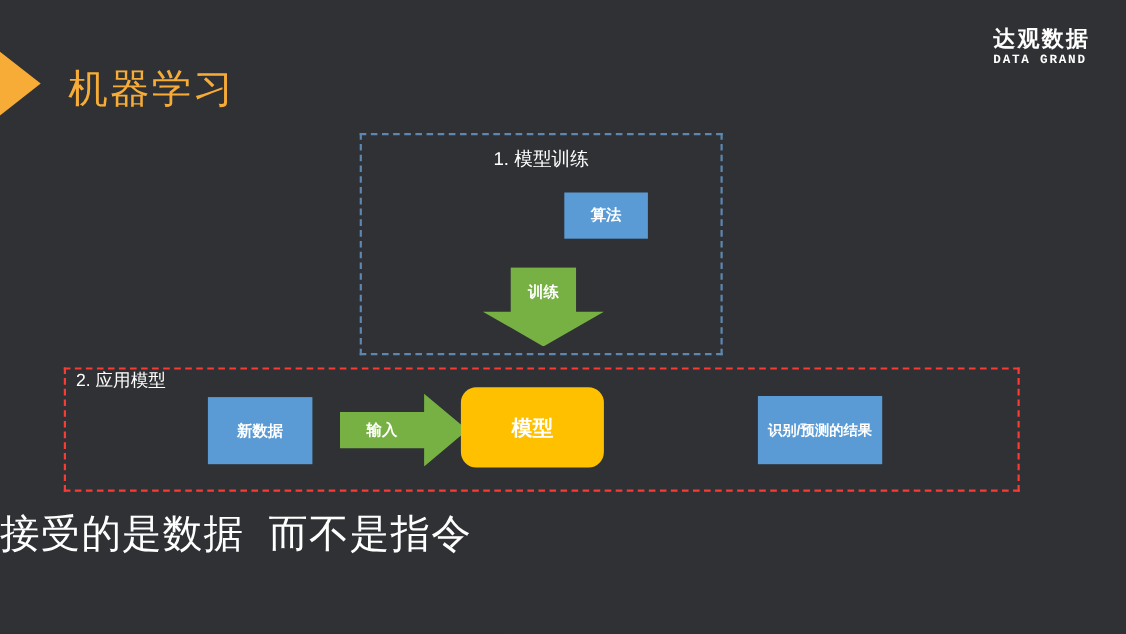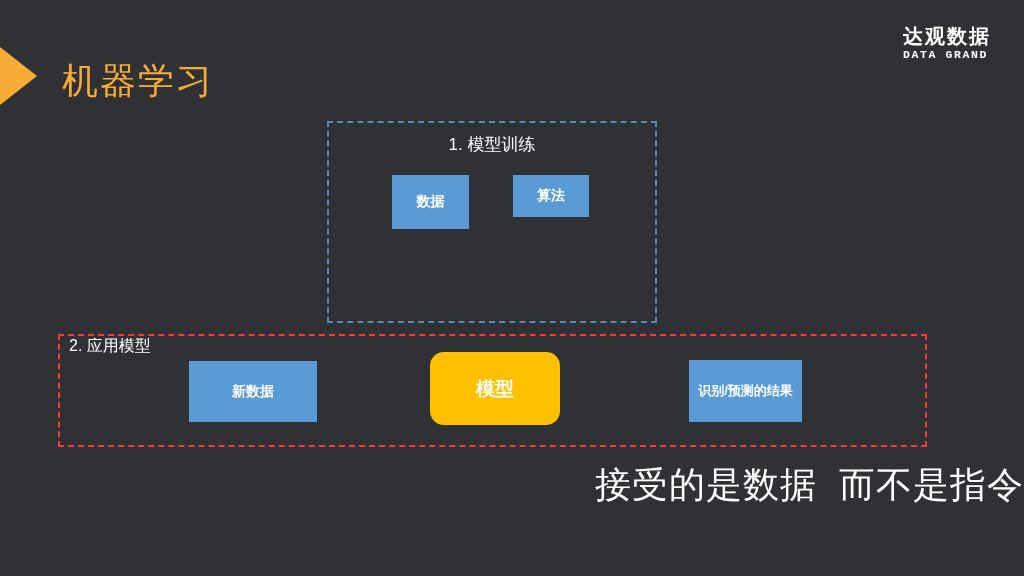"数据" div.abs { html: <div>数据</div> -> none }
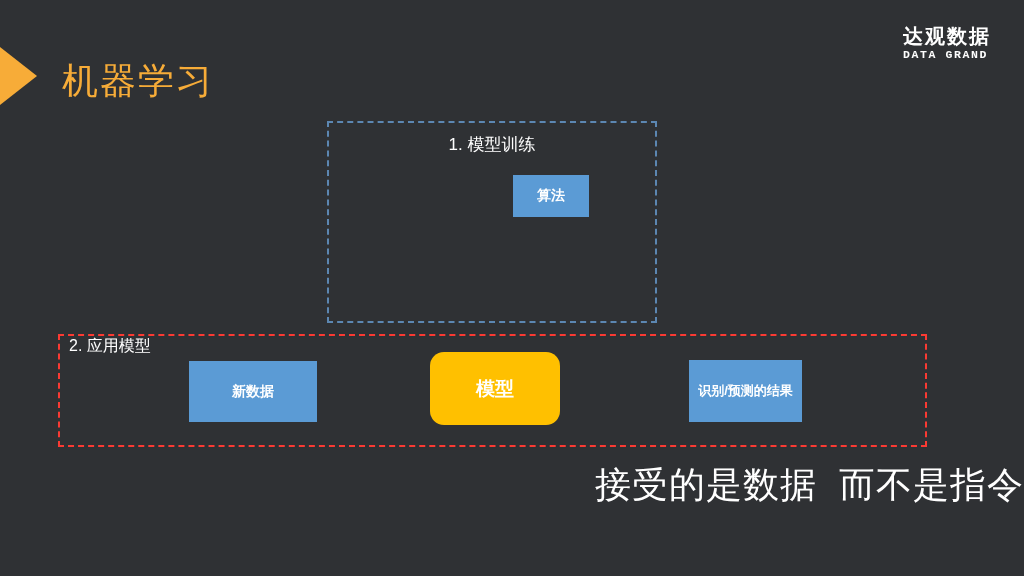"训练" div.abs { html: none -> <div> <span>训练</span> </div> }
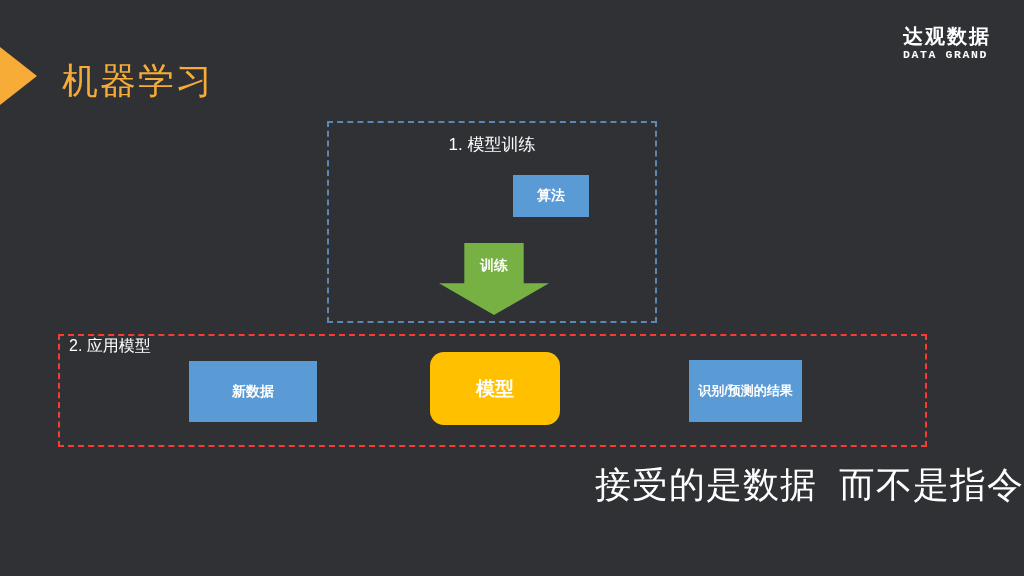"新数据" .box-newdata { width: 128px -> 95px }
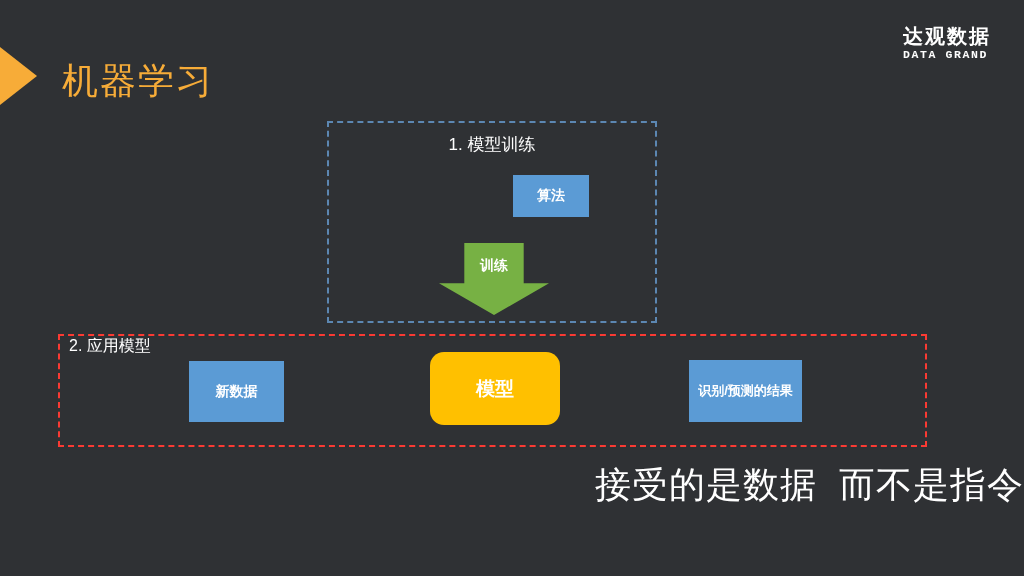"输入" div.abs { html: none -> <div> <span>输入</span> </div> }
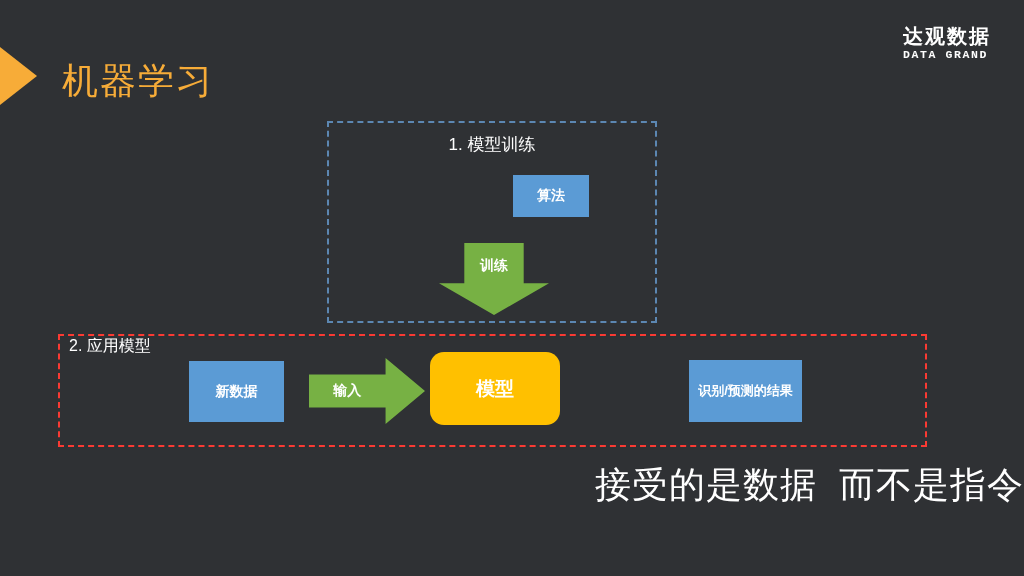"模型" .box-model { left: 370px -> 359px }
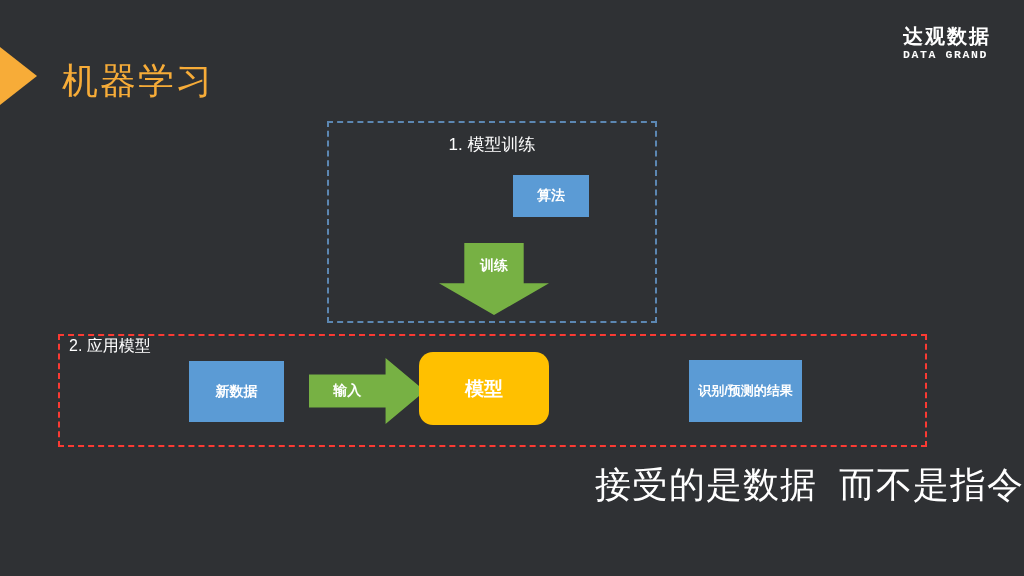"接受的是数据 而不是指令" .caption { text-align: right -> left }
